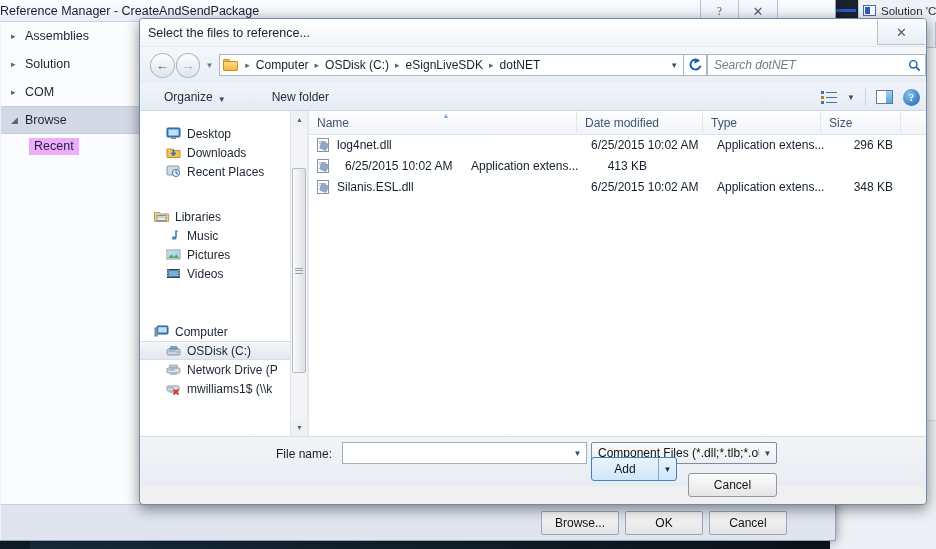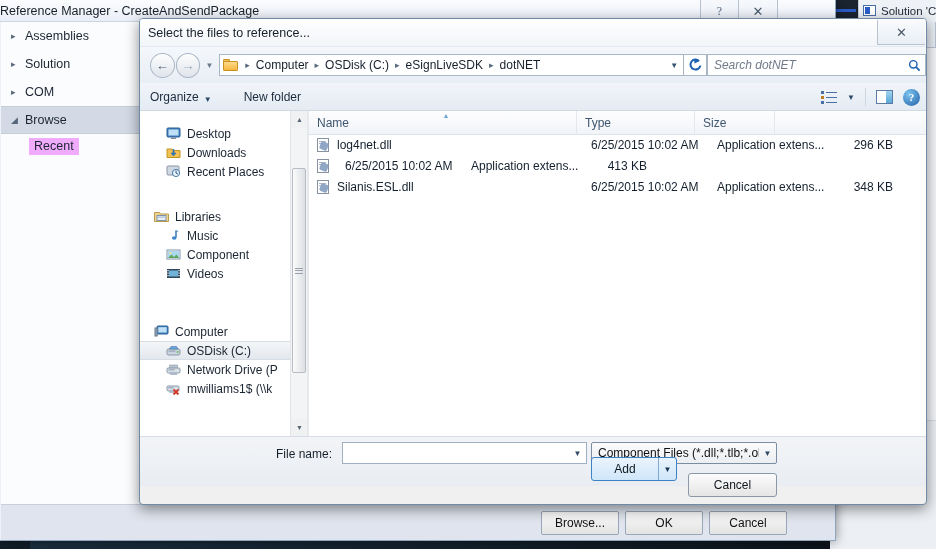"Organize" .tb-item { padding: 0 10px -> 0 24px }
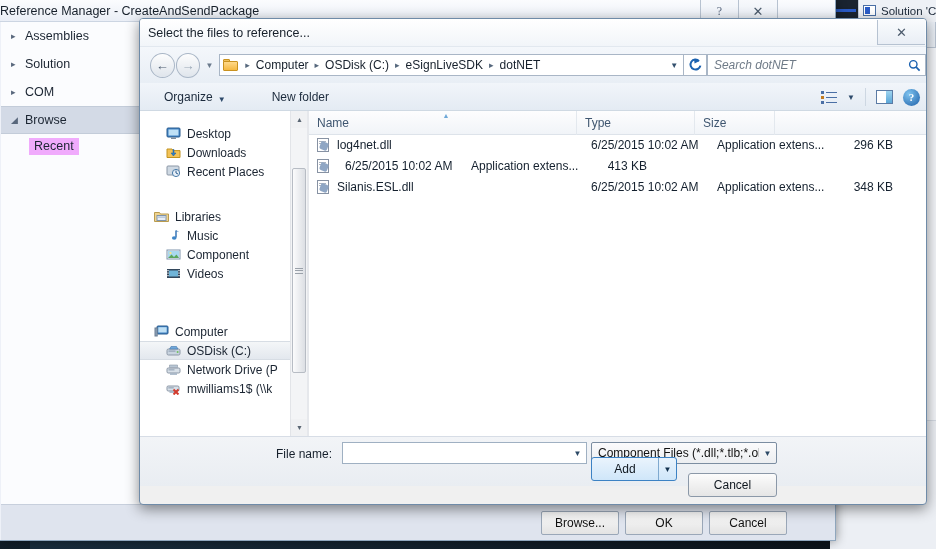"Date modified" div.colh { html: none -> <div> <span>Date modified</span> </div> }
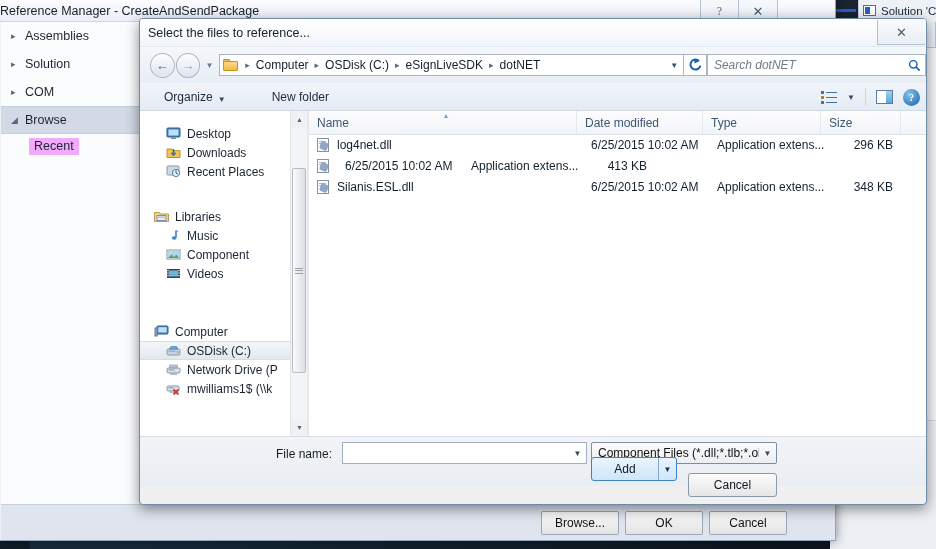"Component" span.nav-label { text: Component -> Pictures }
